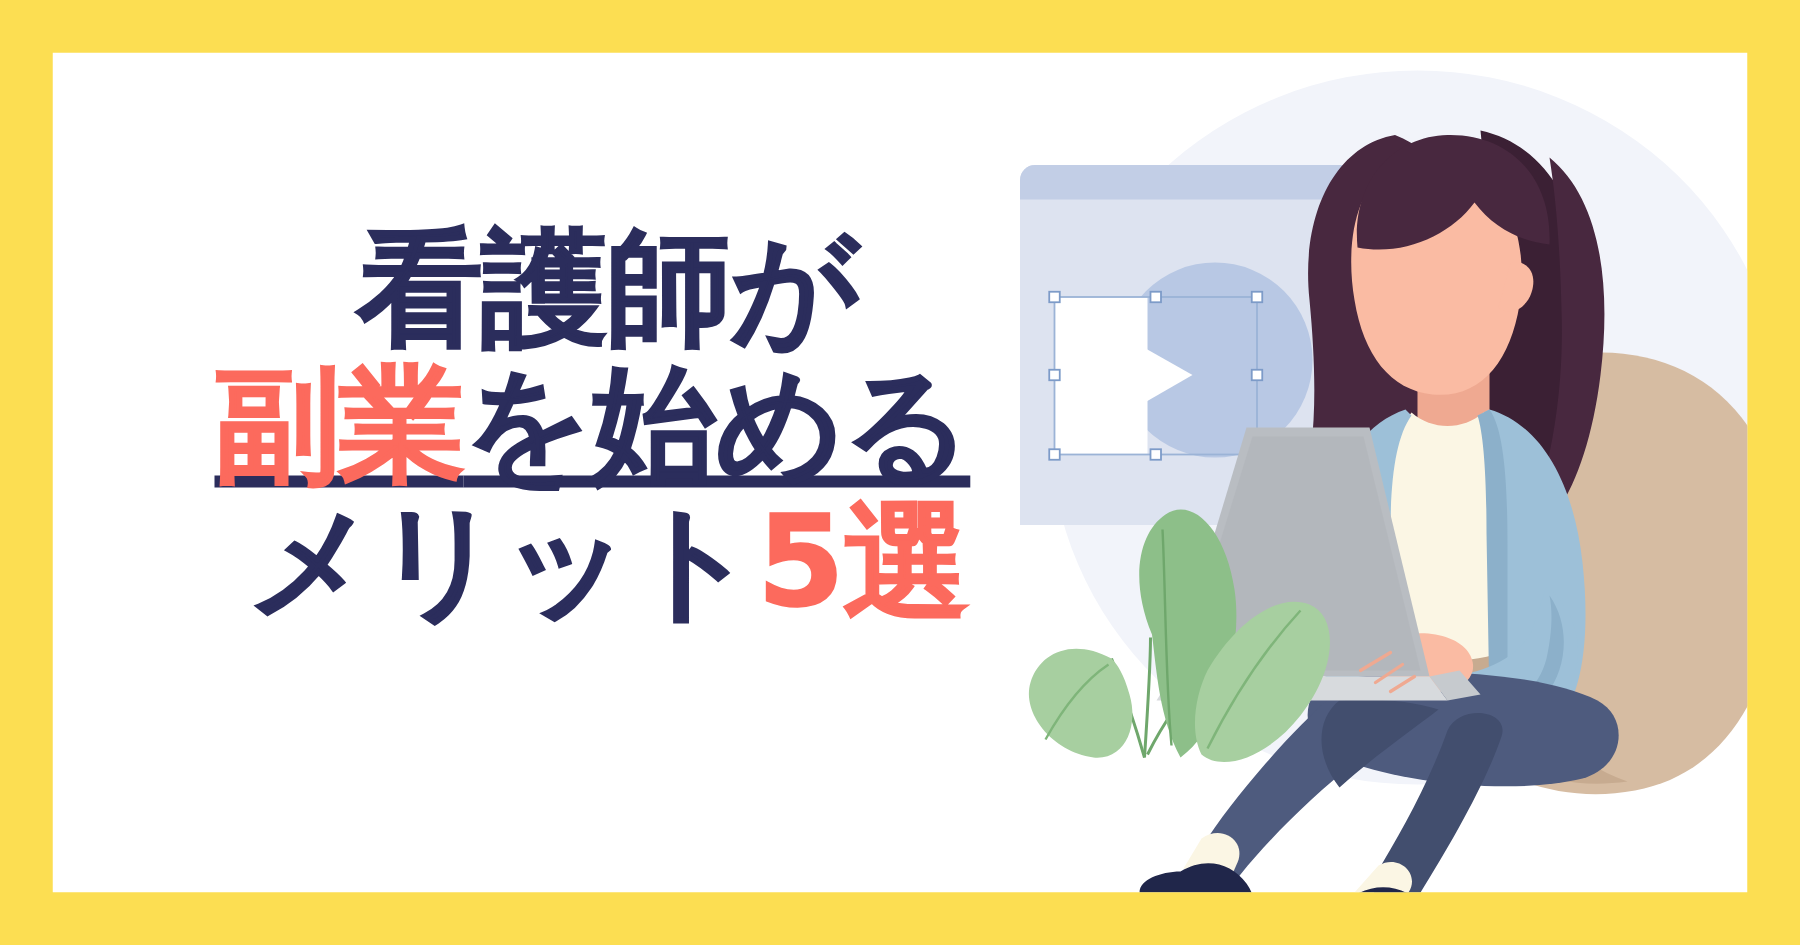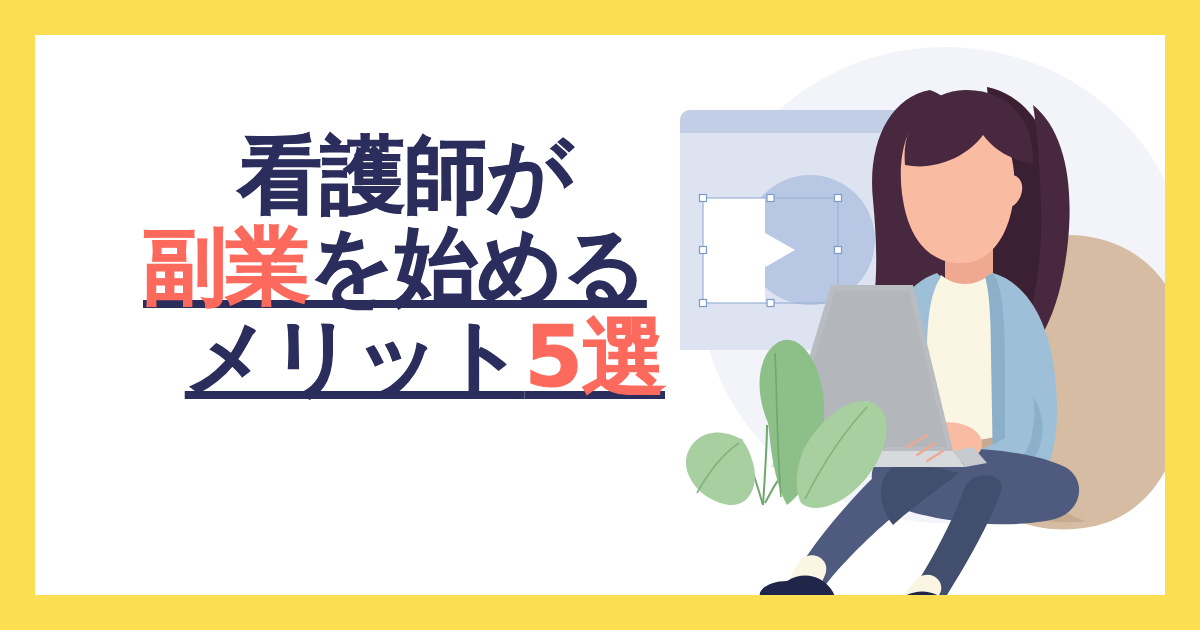"看護師が" .headline { top: 95px -> 112px }
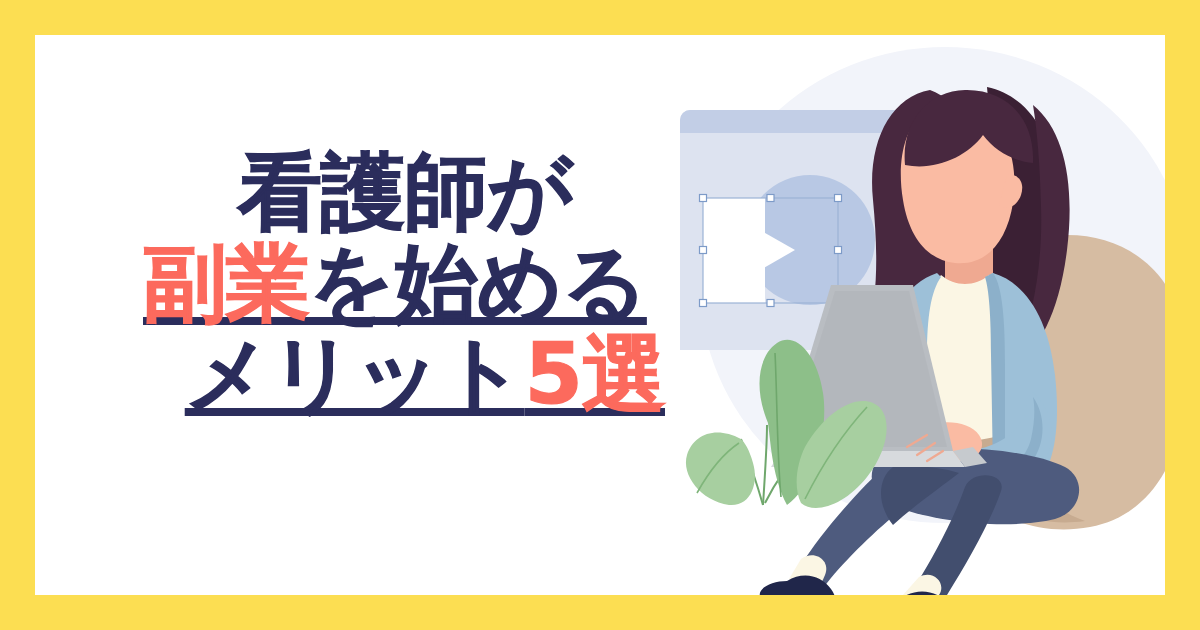"メリット5選" .line-3 { text-align: right -> center; text-decoration: underline -> none }
